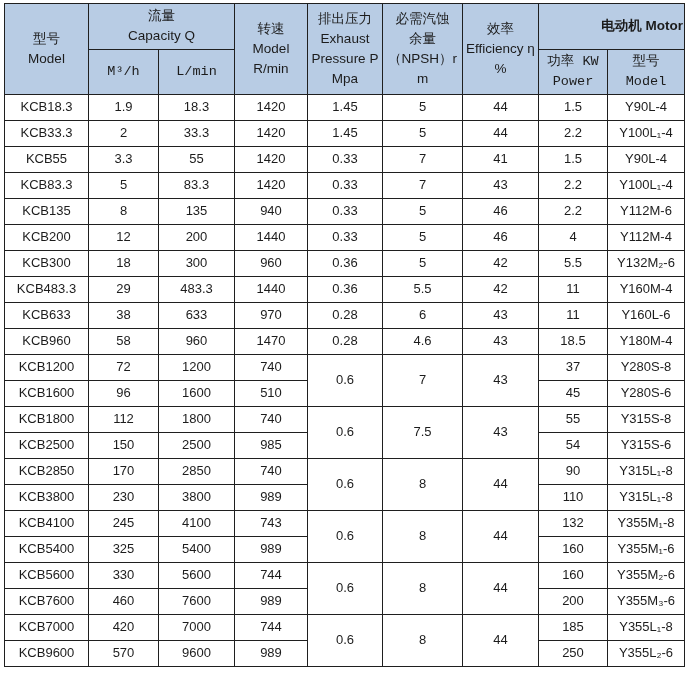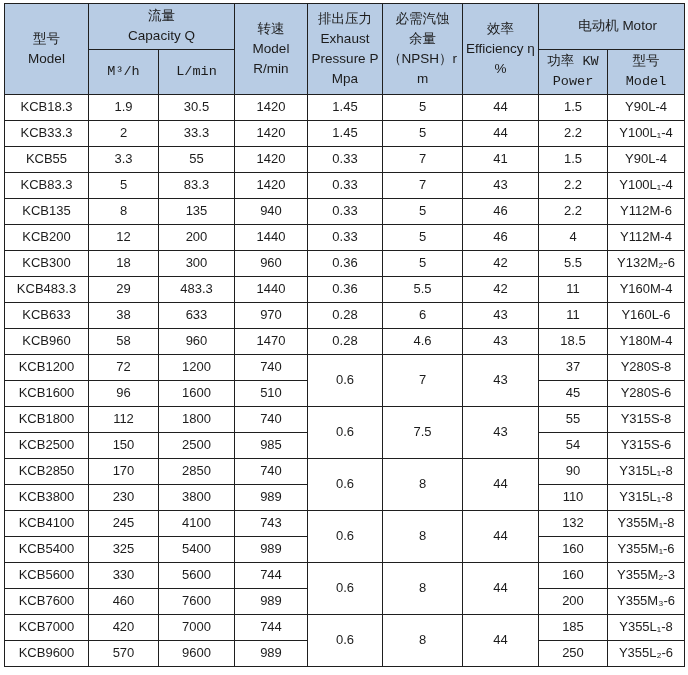"电动机 Motor" thead th.motor-head { font-weight: none -> bold; text-align: center -> right }
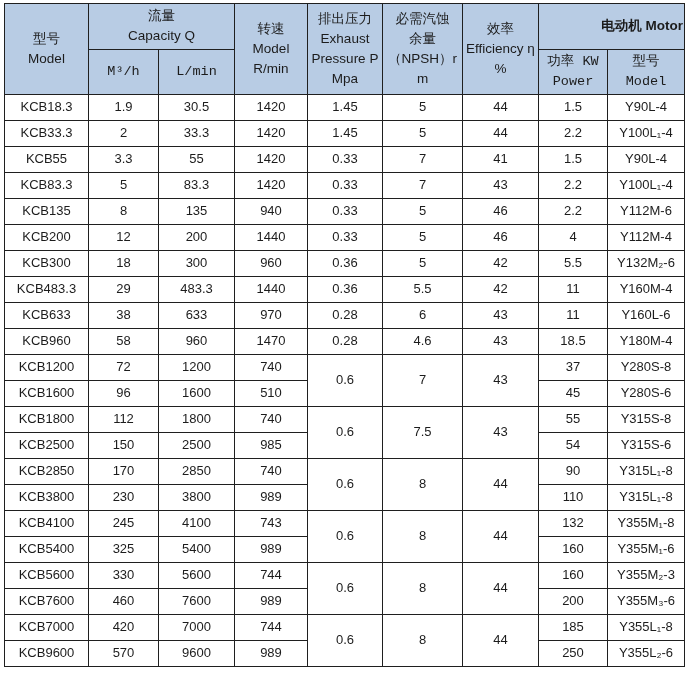"30.5" td { text: 30.5 -> 18.3 }
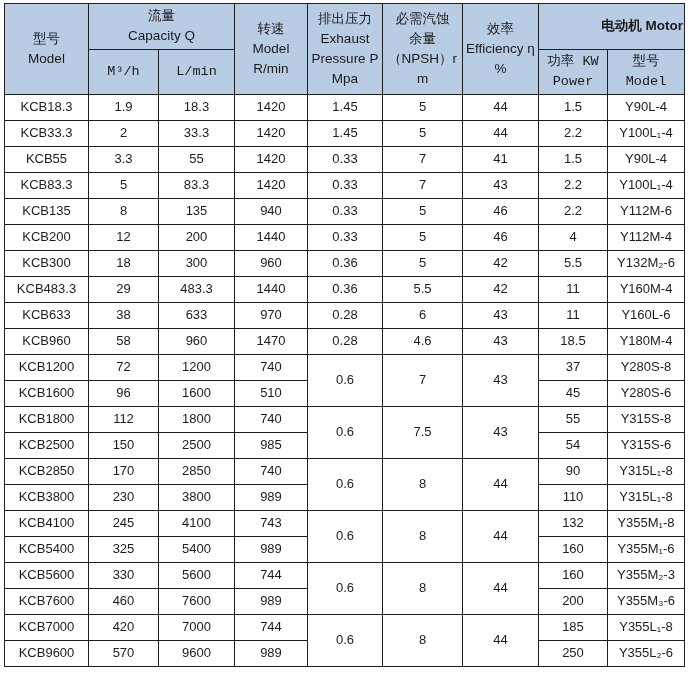"Y355M₂-3" td { text: Y355M₂-3 -> Y355M₂-6 }
